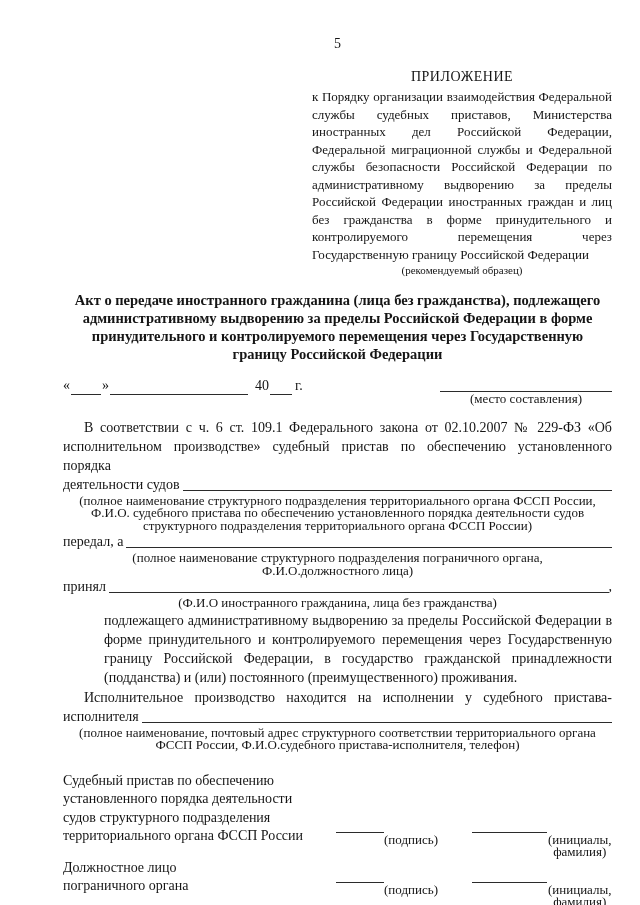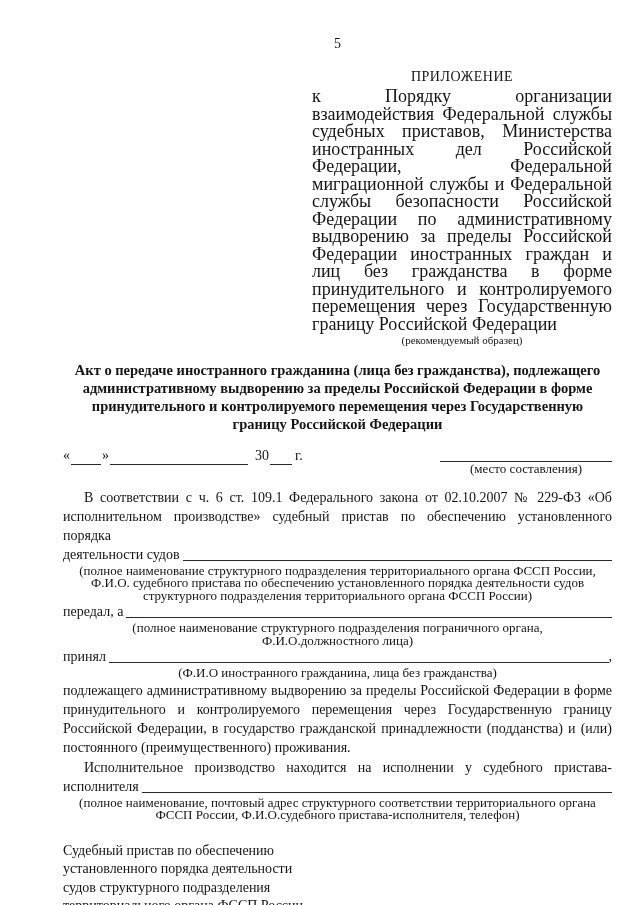"к Порядку организации взаимодействия" .appendix-body { font-size: 18px -> 13px }
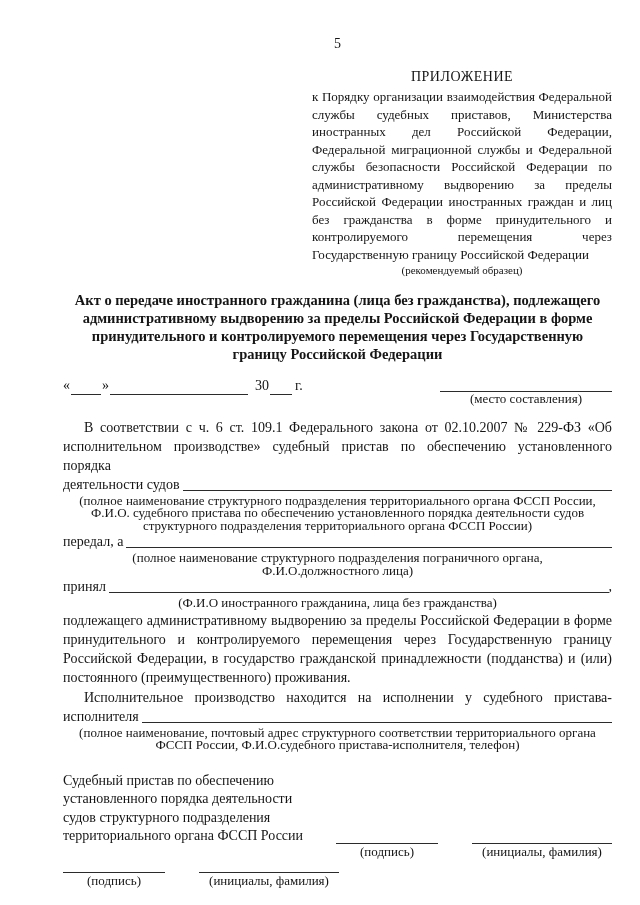"30" span.year-prefix { text: 30 -> 40 }
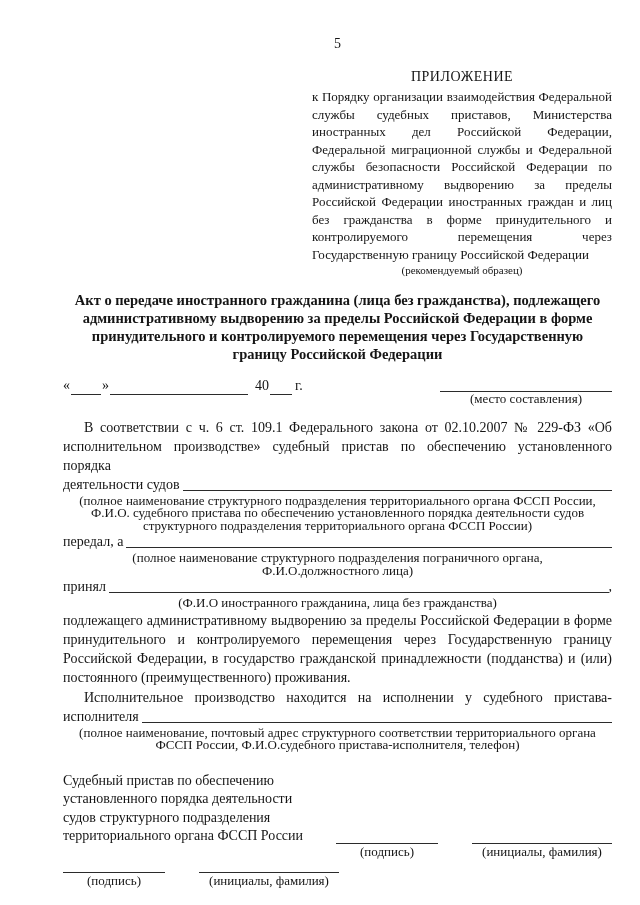"подлежащего административному выдворению" .p2 { margin-left: none -> 41px }
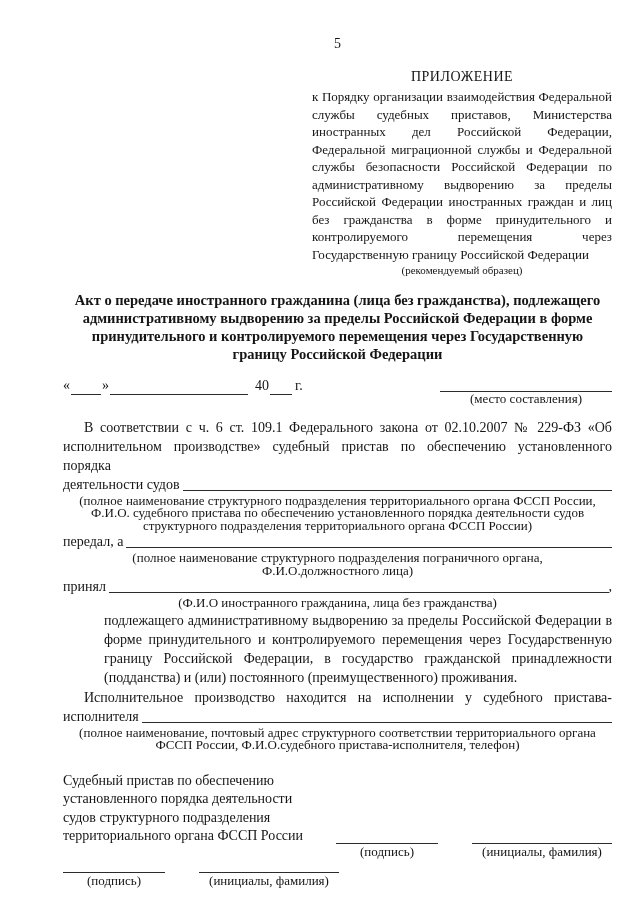"(подпись)" .sigcol { flex-direction: column -> row }
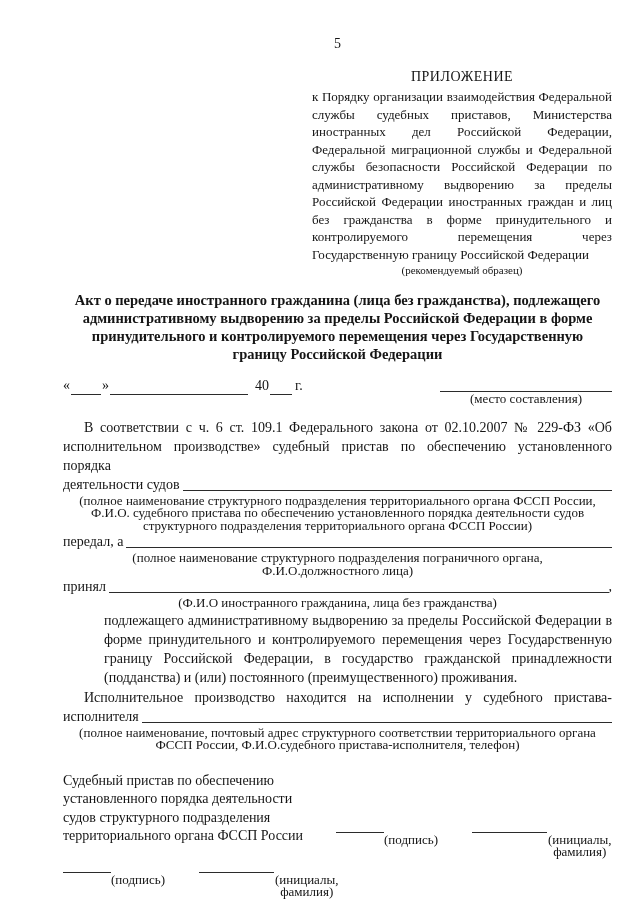"Должностное лицо пограничного органа" div.sig-label { html: none -> <div>Должностное лицо пограничного органа</div> }
